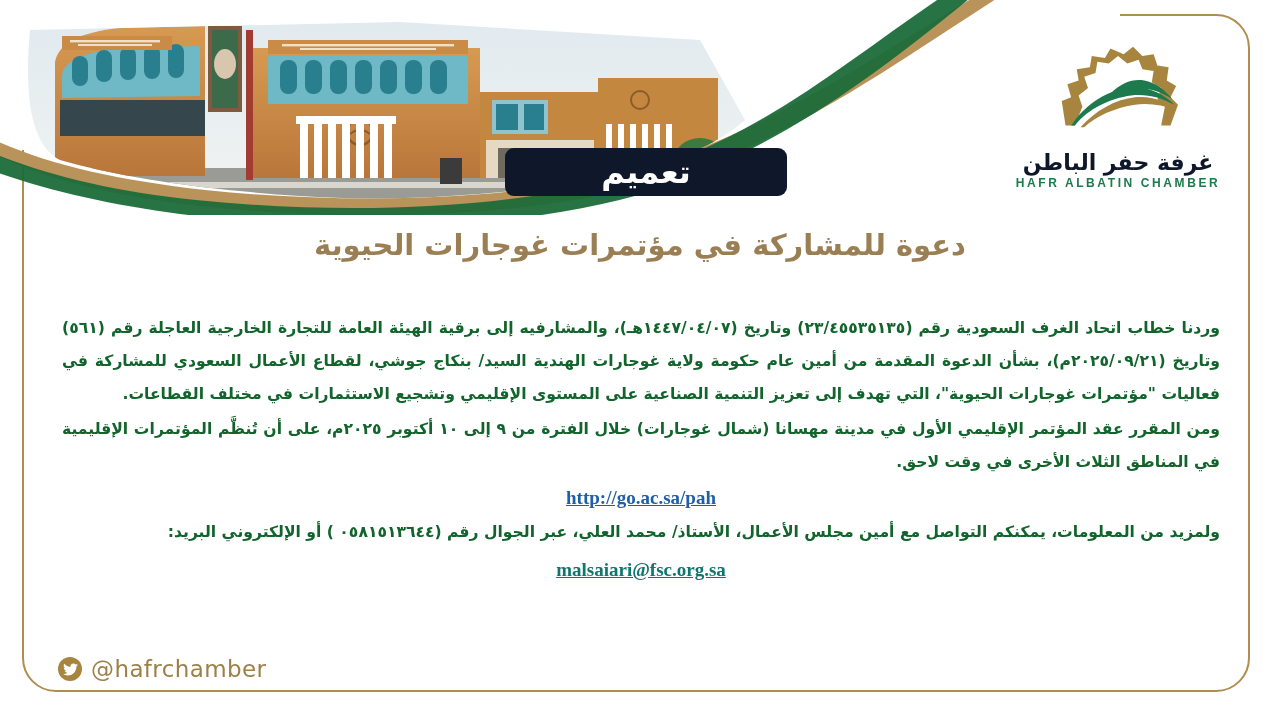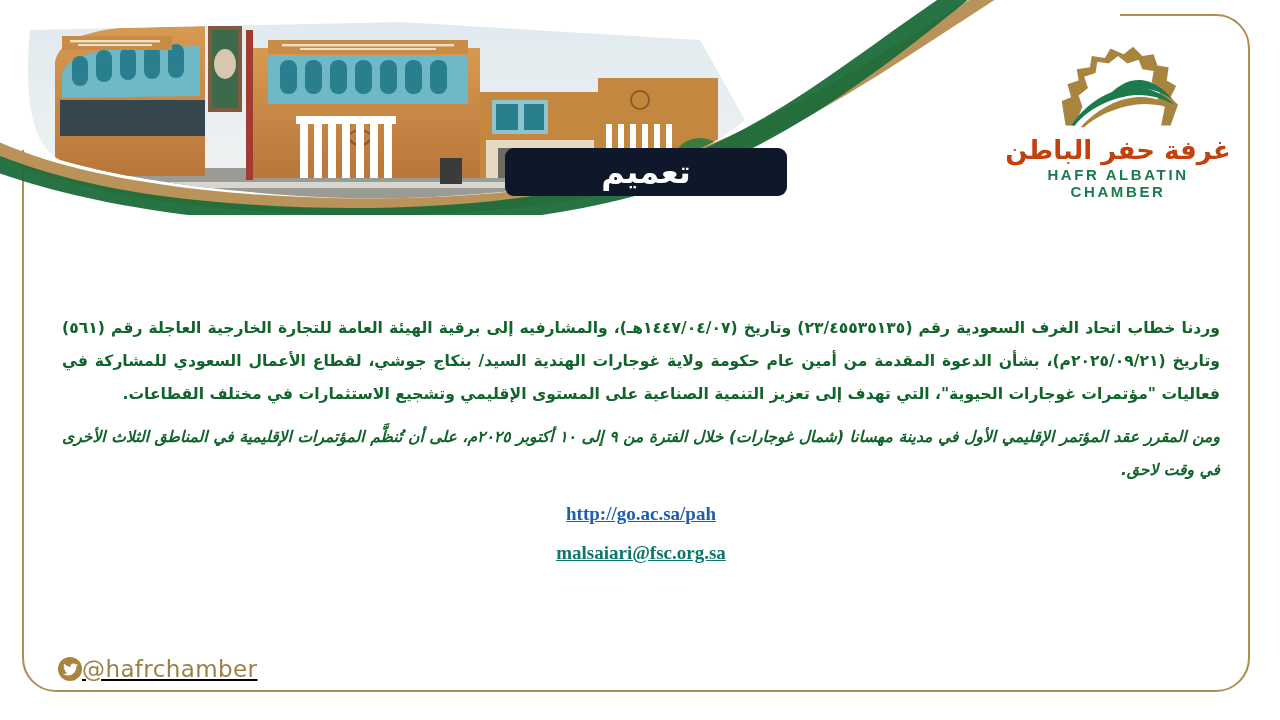"غرفة حفر الباطن" .logo-ar { color: #c2410c -> #0f172a; font-size: 26px -> 22px; margin-top: 2px -> 17px }
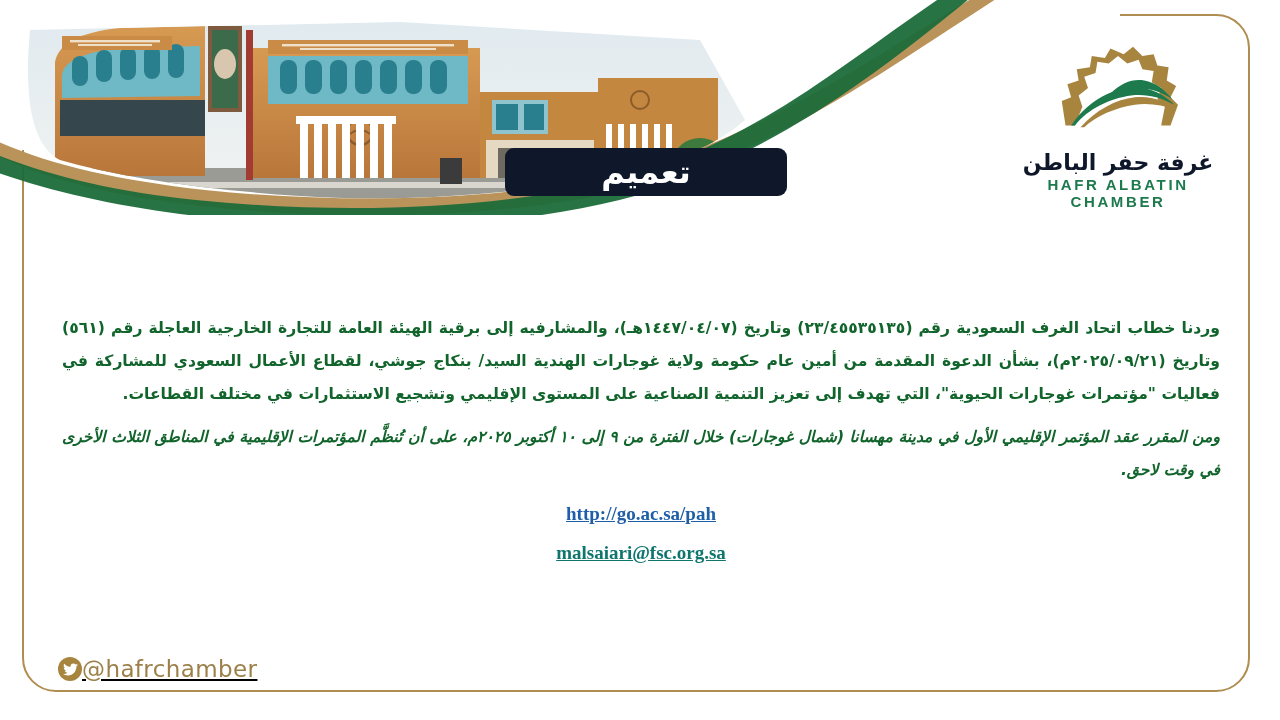"HAFR ALBATIN CHAMBER" .logo-en { font-size: 15px -> 12px }
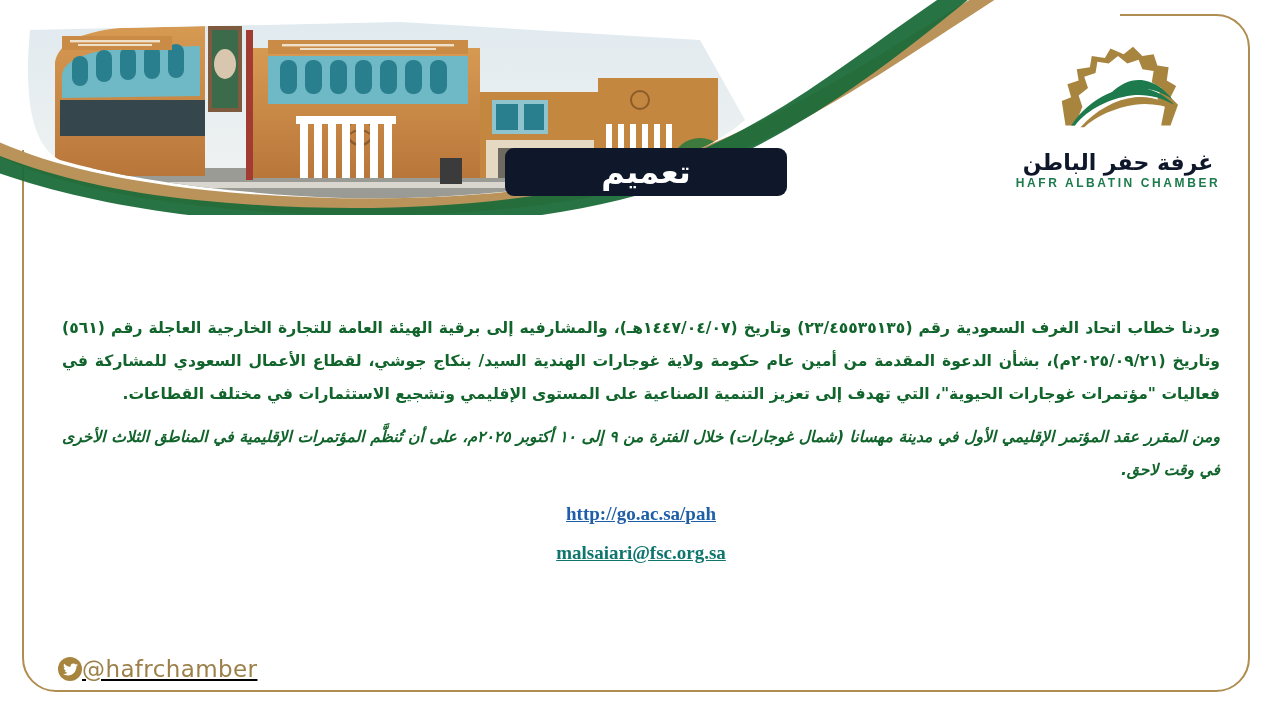"دعوة للمشاركة في مؤتمرات غوجارات" div.doc-title { html: none -> <div>دعوة للمشاركة في مؤتمرات غوجارات الحيوية</div> }
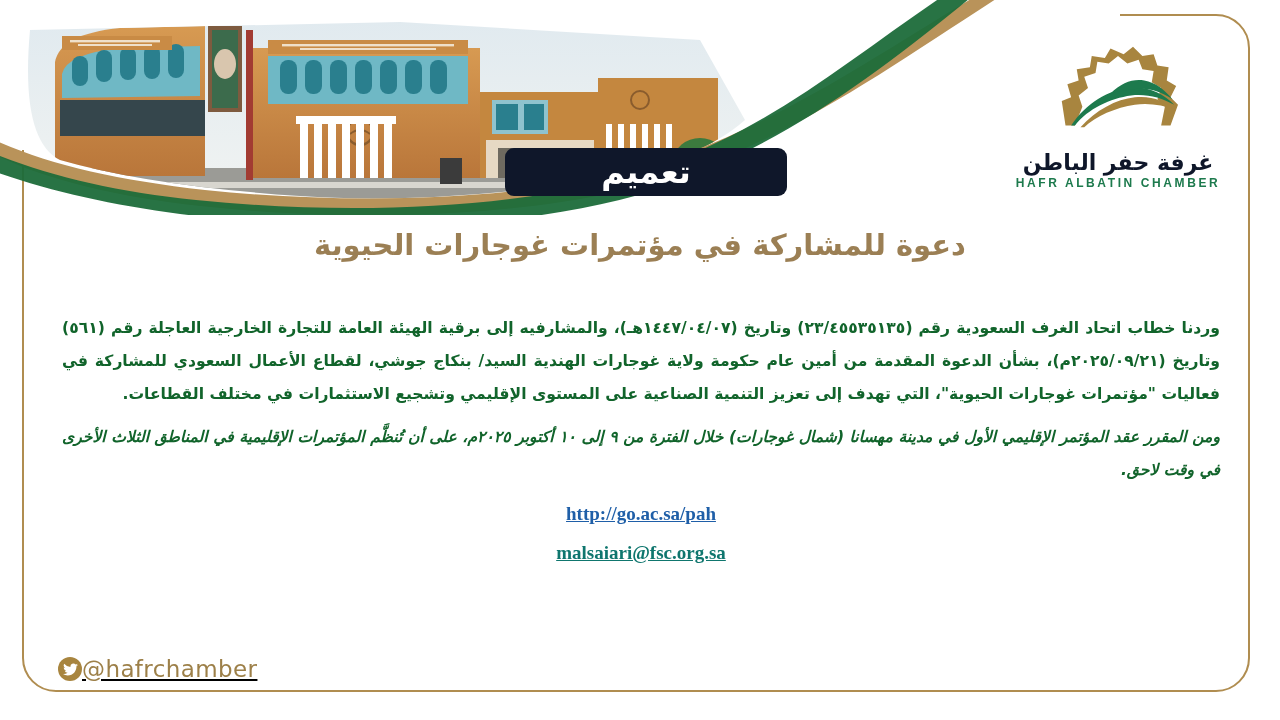"ومن المقرر عقد المؤتمر الإقليمي" .para.p2 { font-style: italic -> none; margin-top: 10px -> 2px }
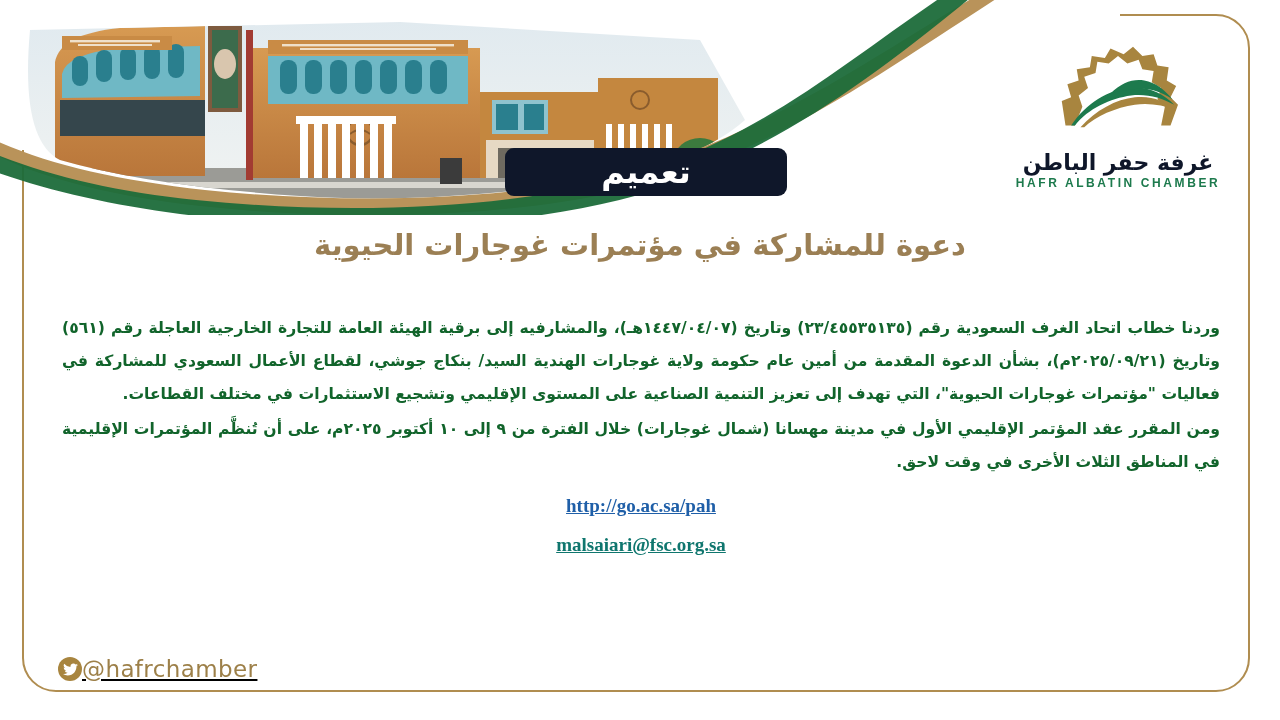"http://go.ac.sa/pah" .link-line { margin-top: 10px -> 2px }
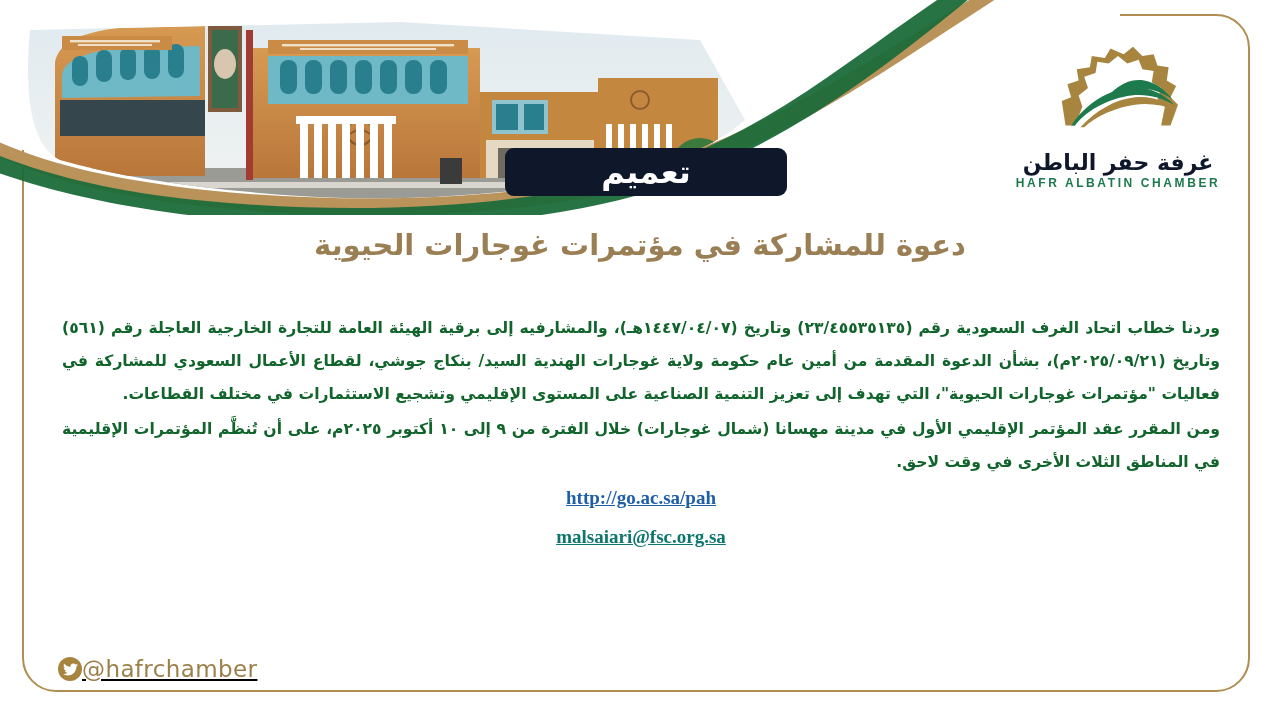"ولمزيد من المعلومات، يمكنكم التواصل" p.para { html: none -> <p>ولمزيد من المعلومات، يمكنكم التواصل مع أمين مجلس الأعمال، الأستاذ/ محمد العلي، عبر الجوال رقم (٠٥٨١٥١٣٦٤٤ ) أو الإلكتروني البريد:</p> }
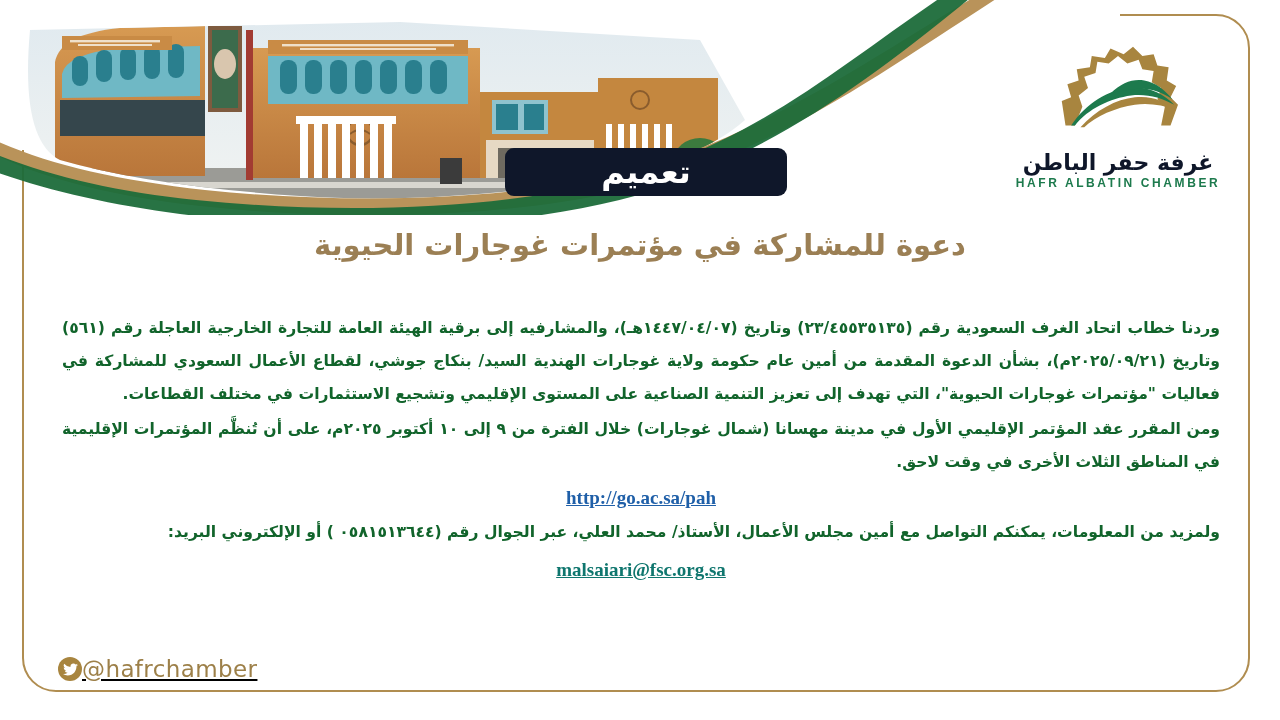"@hafrchamber" .social { gap: none -> 9px; text-decoration: underline -> none }
